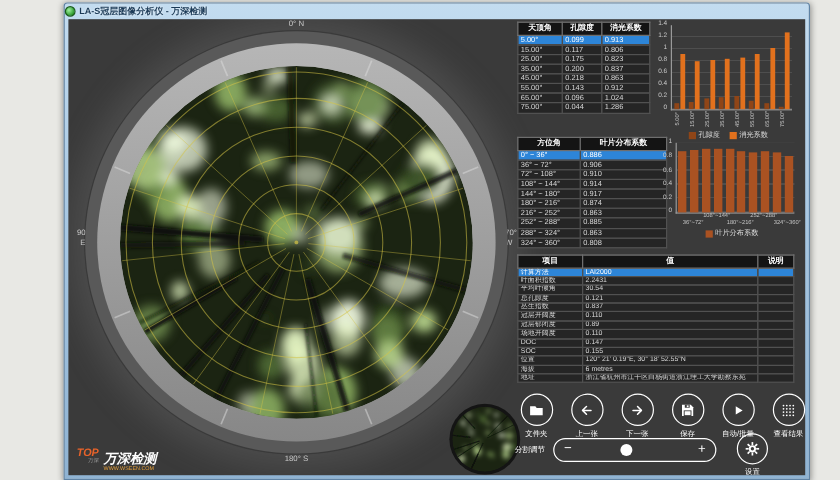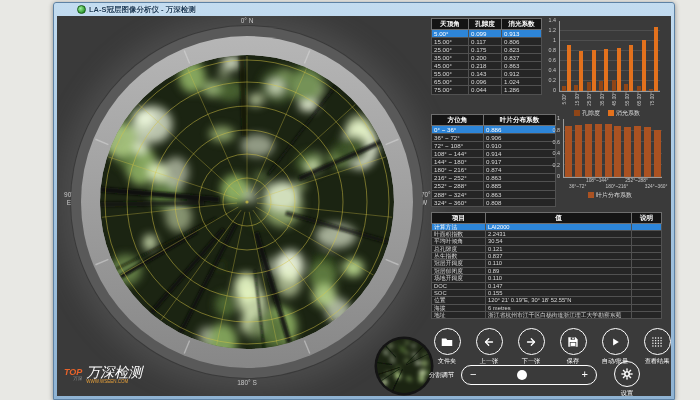"LA-S冠层图像分析仪 - 万深检测" .titlebar { padding-left: 23px -> 0 }
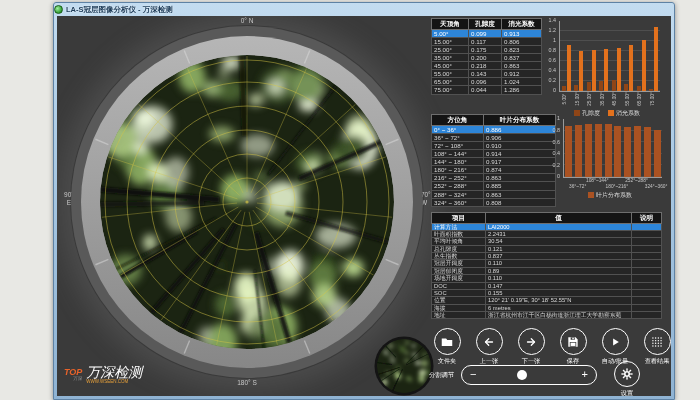"万深检测" .logo-brand { font-size: 14px -> 11px; font-weight: normal -> bold; margin-top: none -> 12px }
